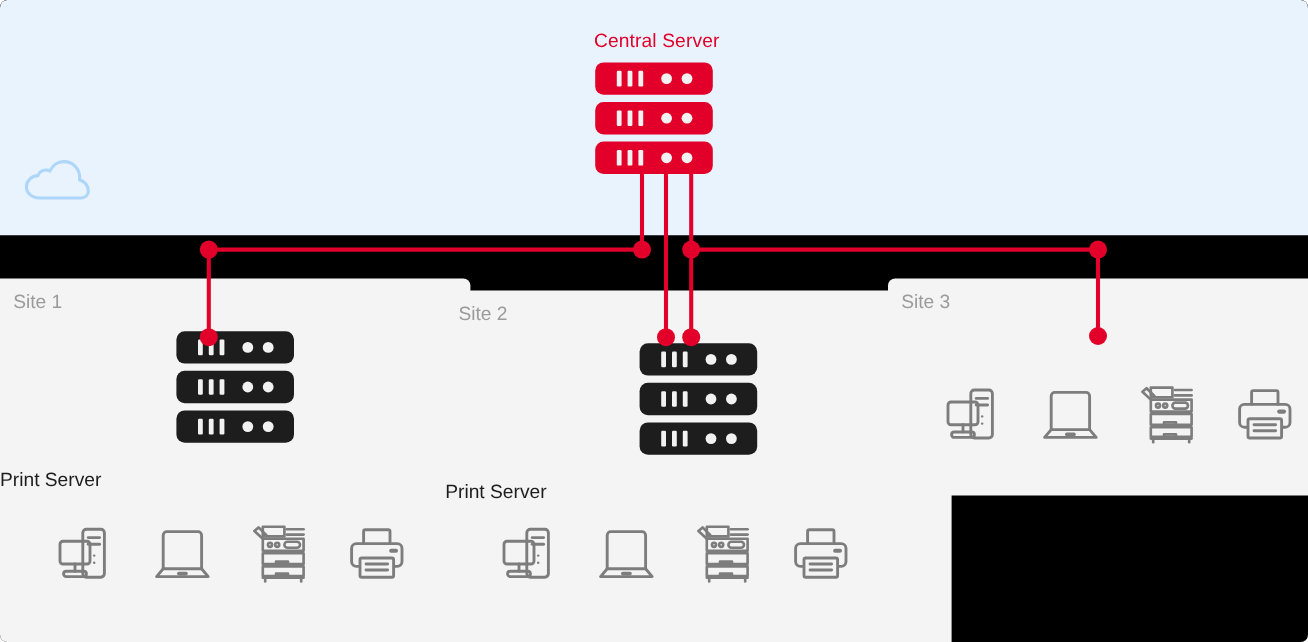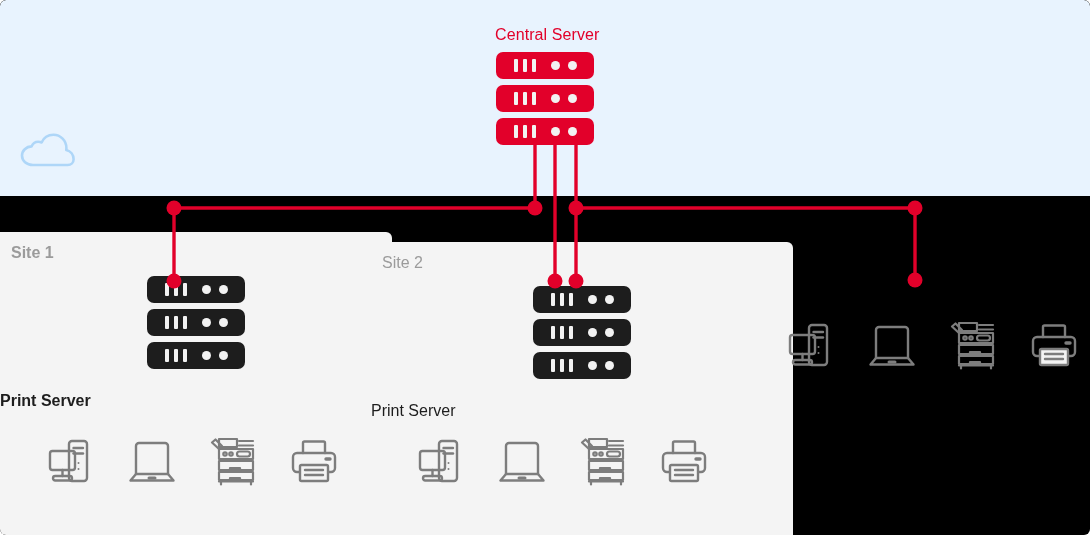"Site 1" #site-1-panel { font-weight: bold -> none }
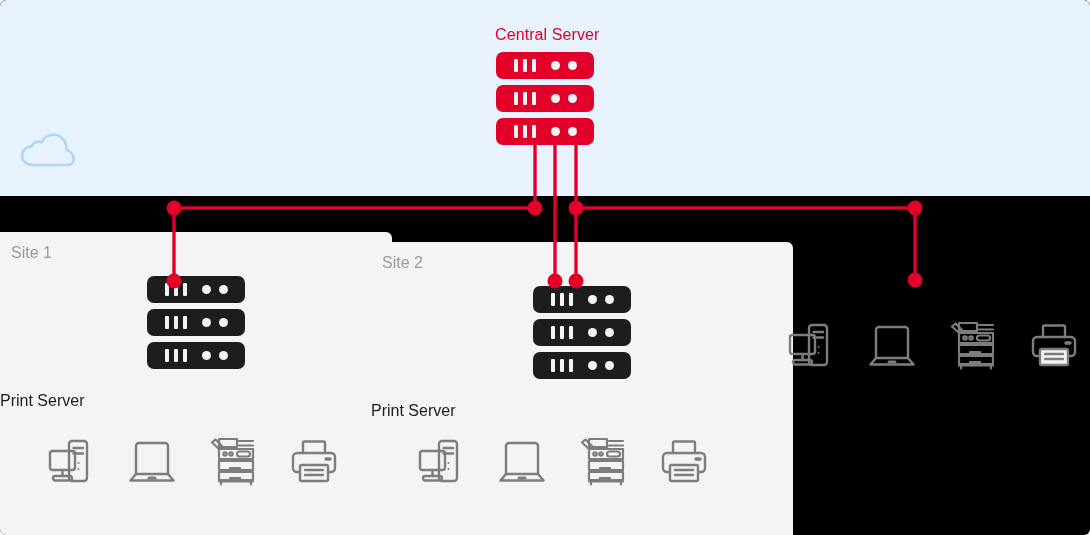"Site 3" div.site-panel { html: none -> <div> <div>Site 3</div> </div> }
